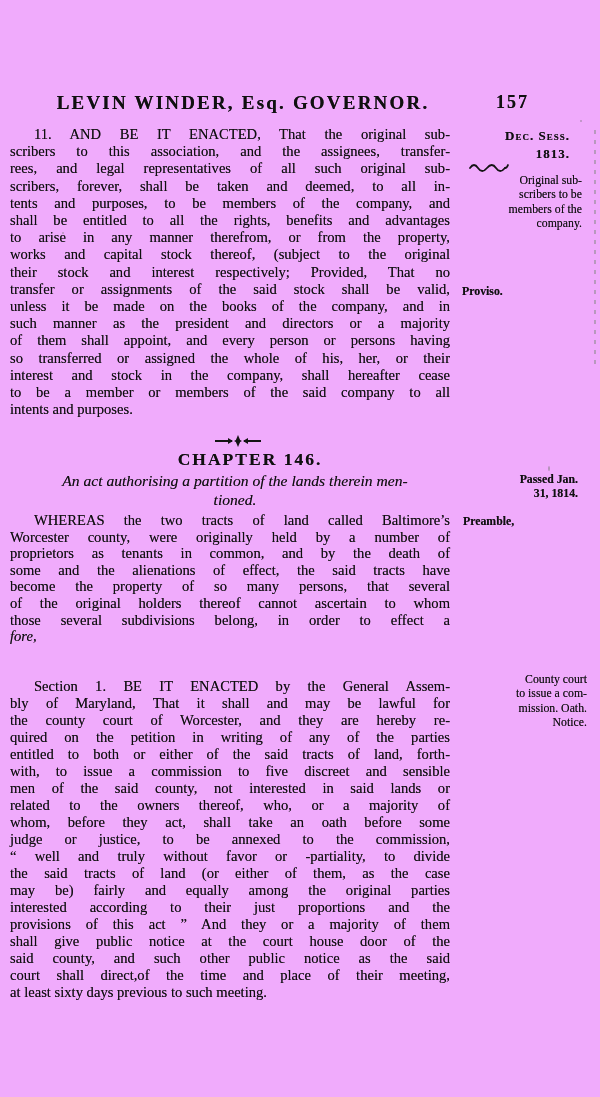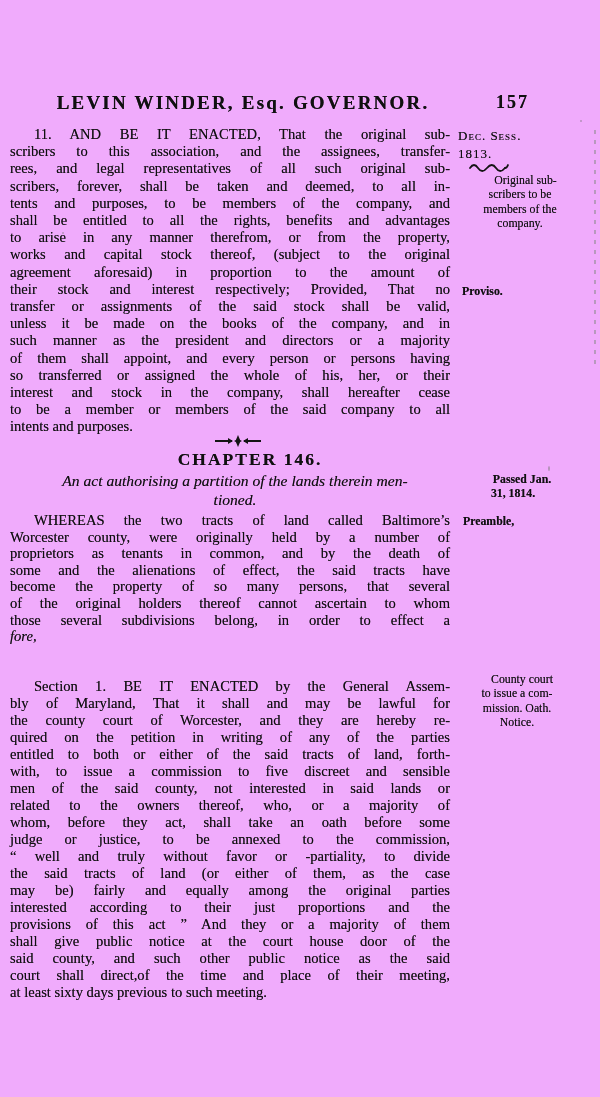"Dec. Sess." .session { font-weight: 400 -> 700; text-align: left -> right }
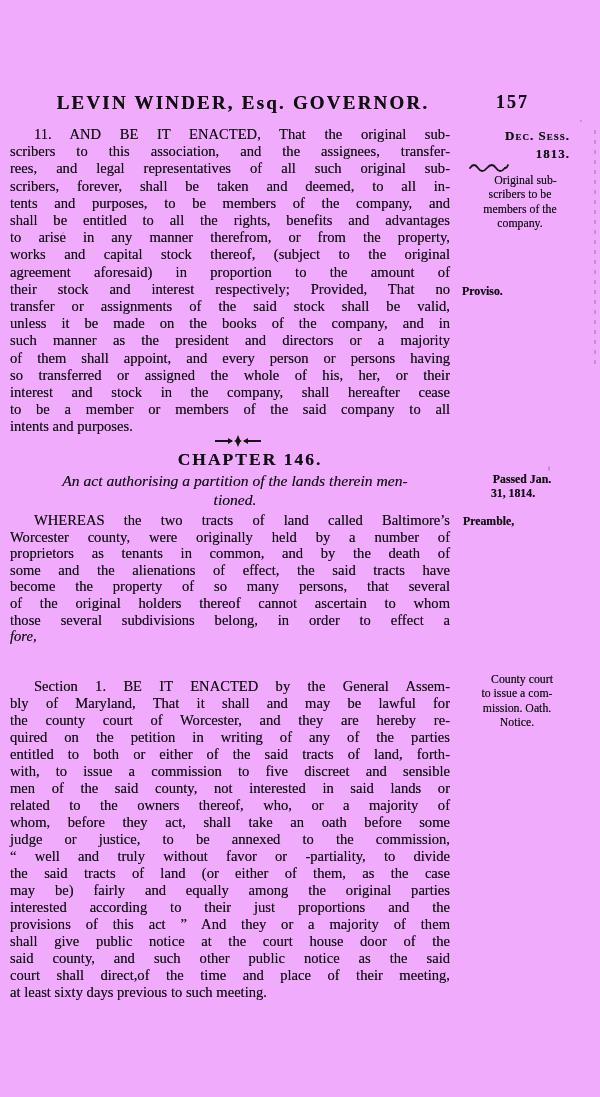"Original sub-" .mnote .tline { text-align: center -> right }
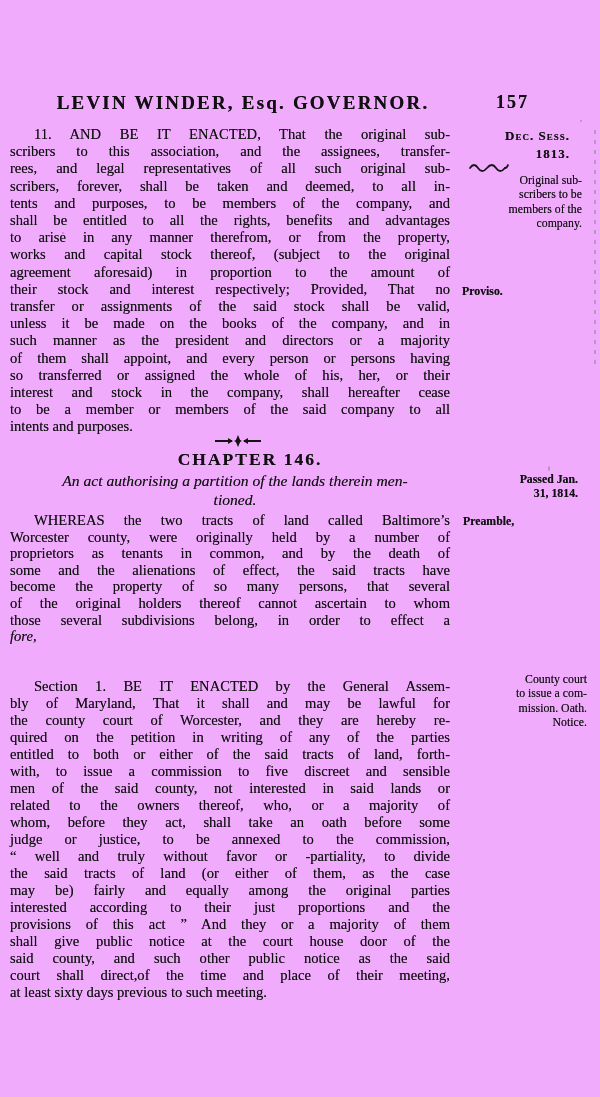"agreement aforesaid) in proportion to" div.tline { html: <div>agreement aforesaid) in proportion to the amount of</div> -> none }
